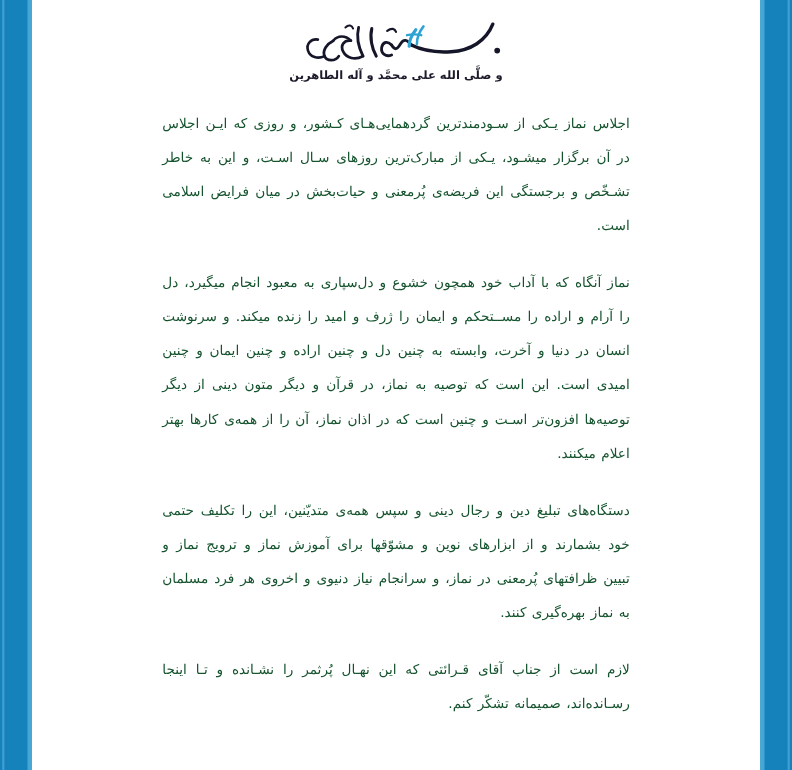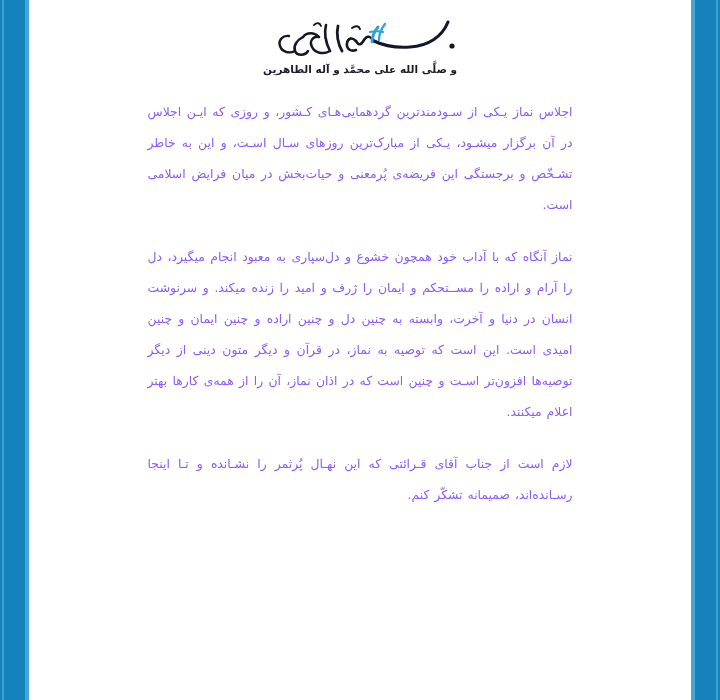"اجلاس نماز یـکی از سـودمندترین" .para { color: #8b5cf6 -> #14532d }
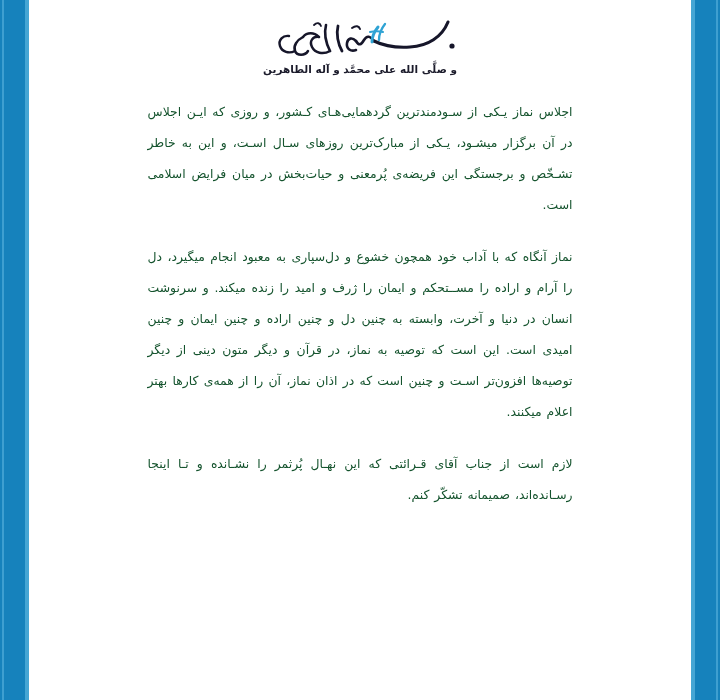"دستگاه‌های تبلیغ دین و رجال" p.para { html: none -> <p>دستگاه‌های تبلیغ دین و رجال دینی و سپس همه‌ی متدیّنین، این را تکلیف حتمی خود بشمارند و از ابزارهای نوین و مشوّقها برای آموزش نماز و ترویج نماز و تبیین ظرافتهای پُرمعنی در نماز، و سرانجام نیاز دنیوی و اخروی هر فرد مسلمان به نماز بهره‌گیری کنند.</p> }
